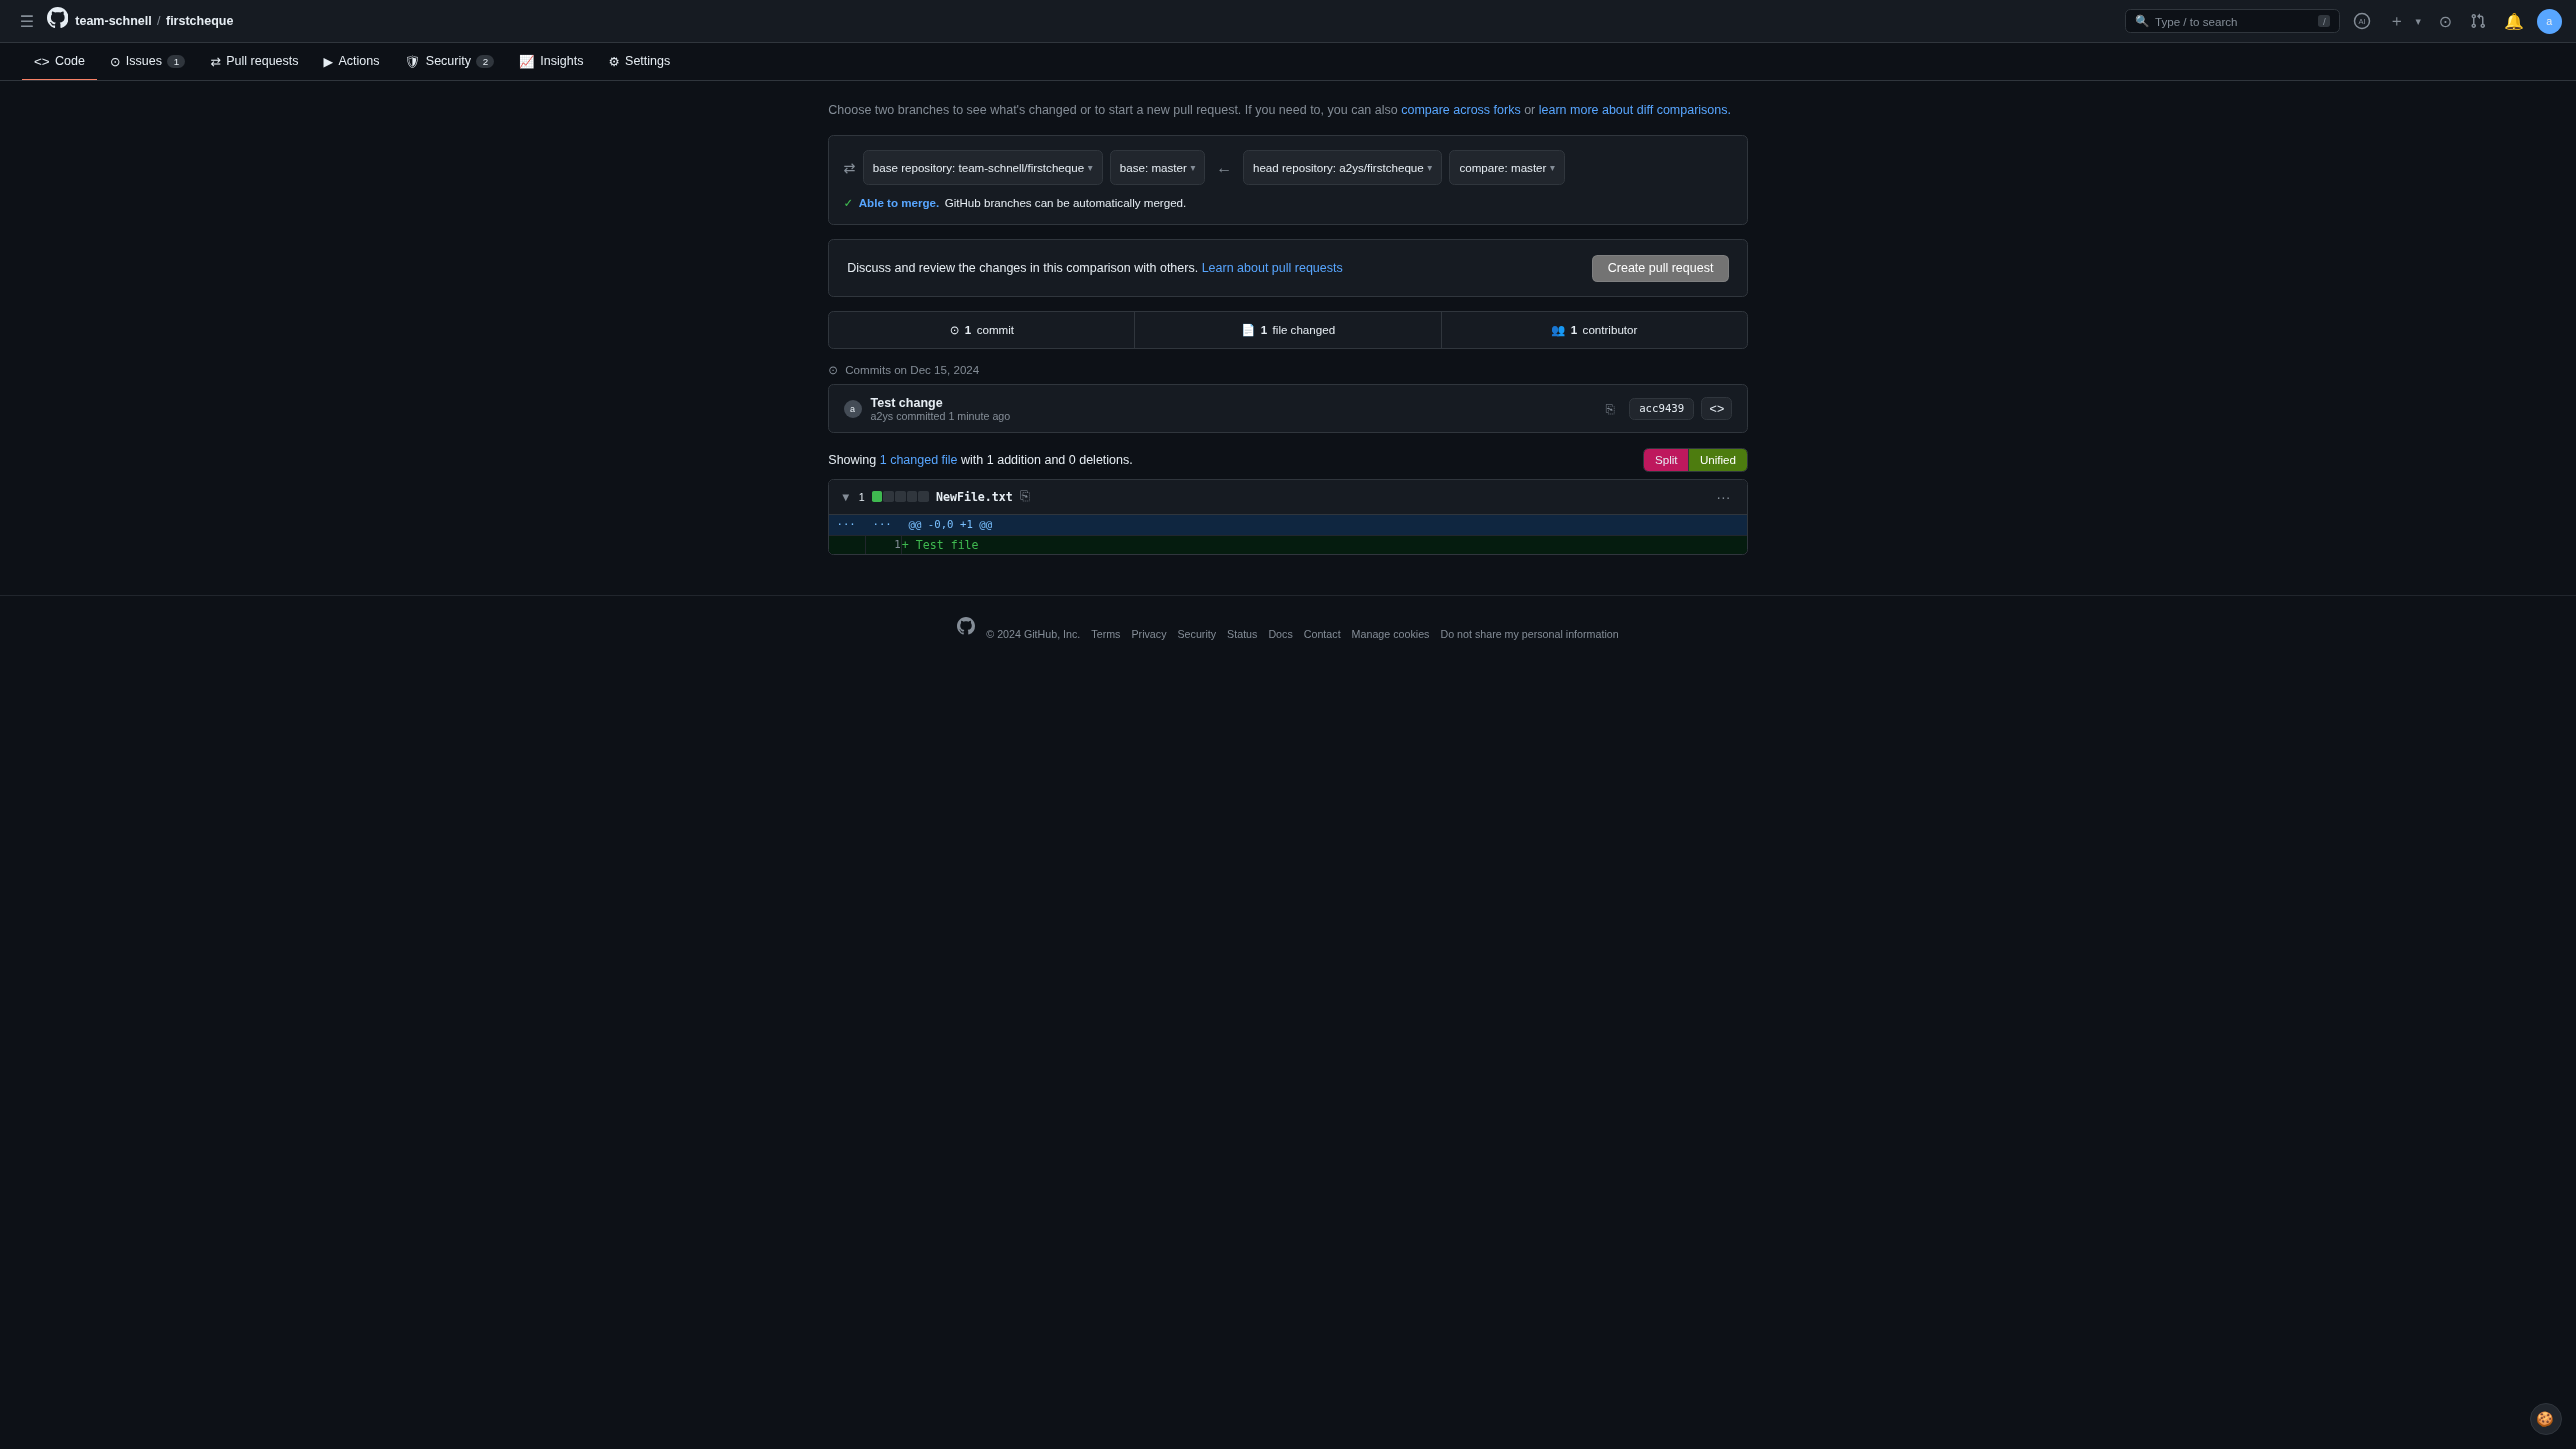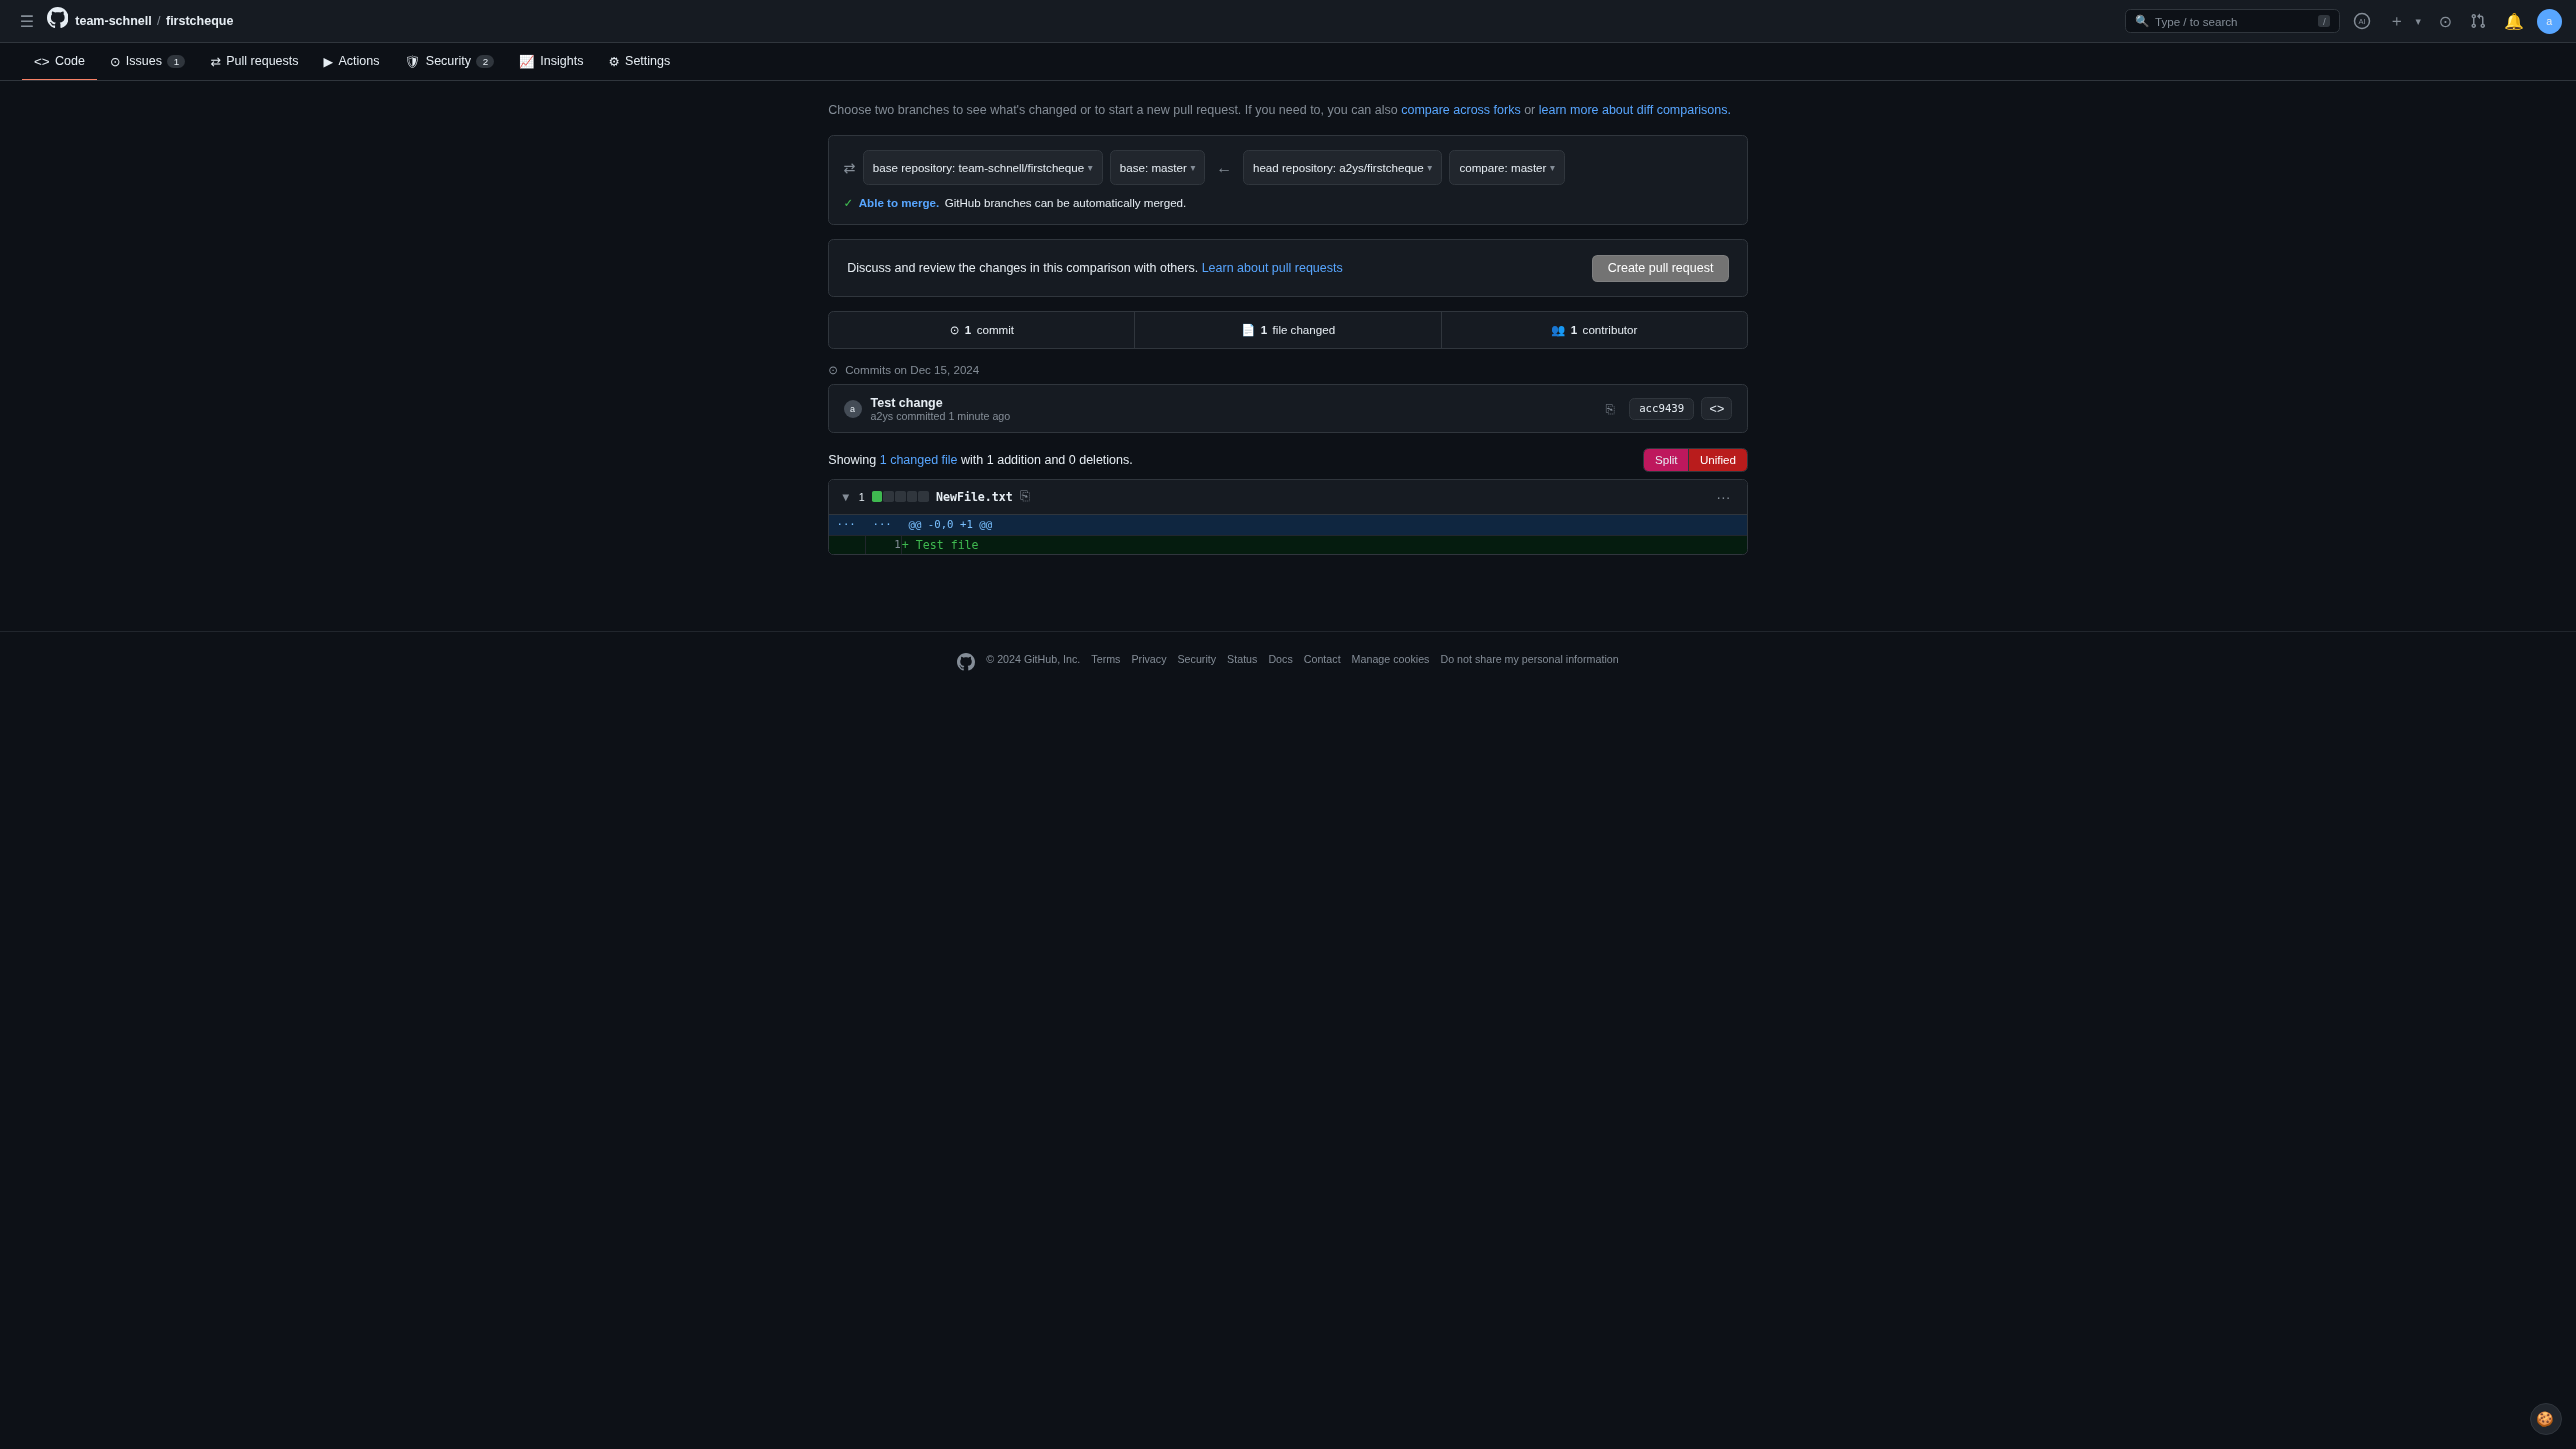"Unified" .diff-view-btn.active { background: #b91c1c -> #4d7c0f }
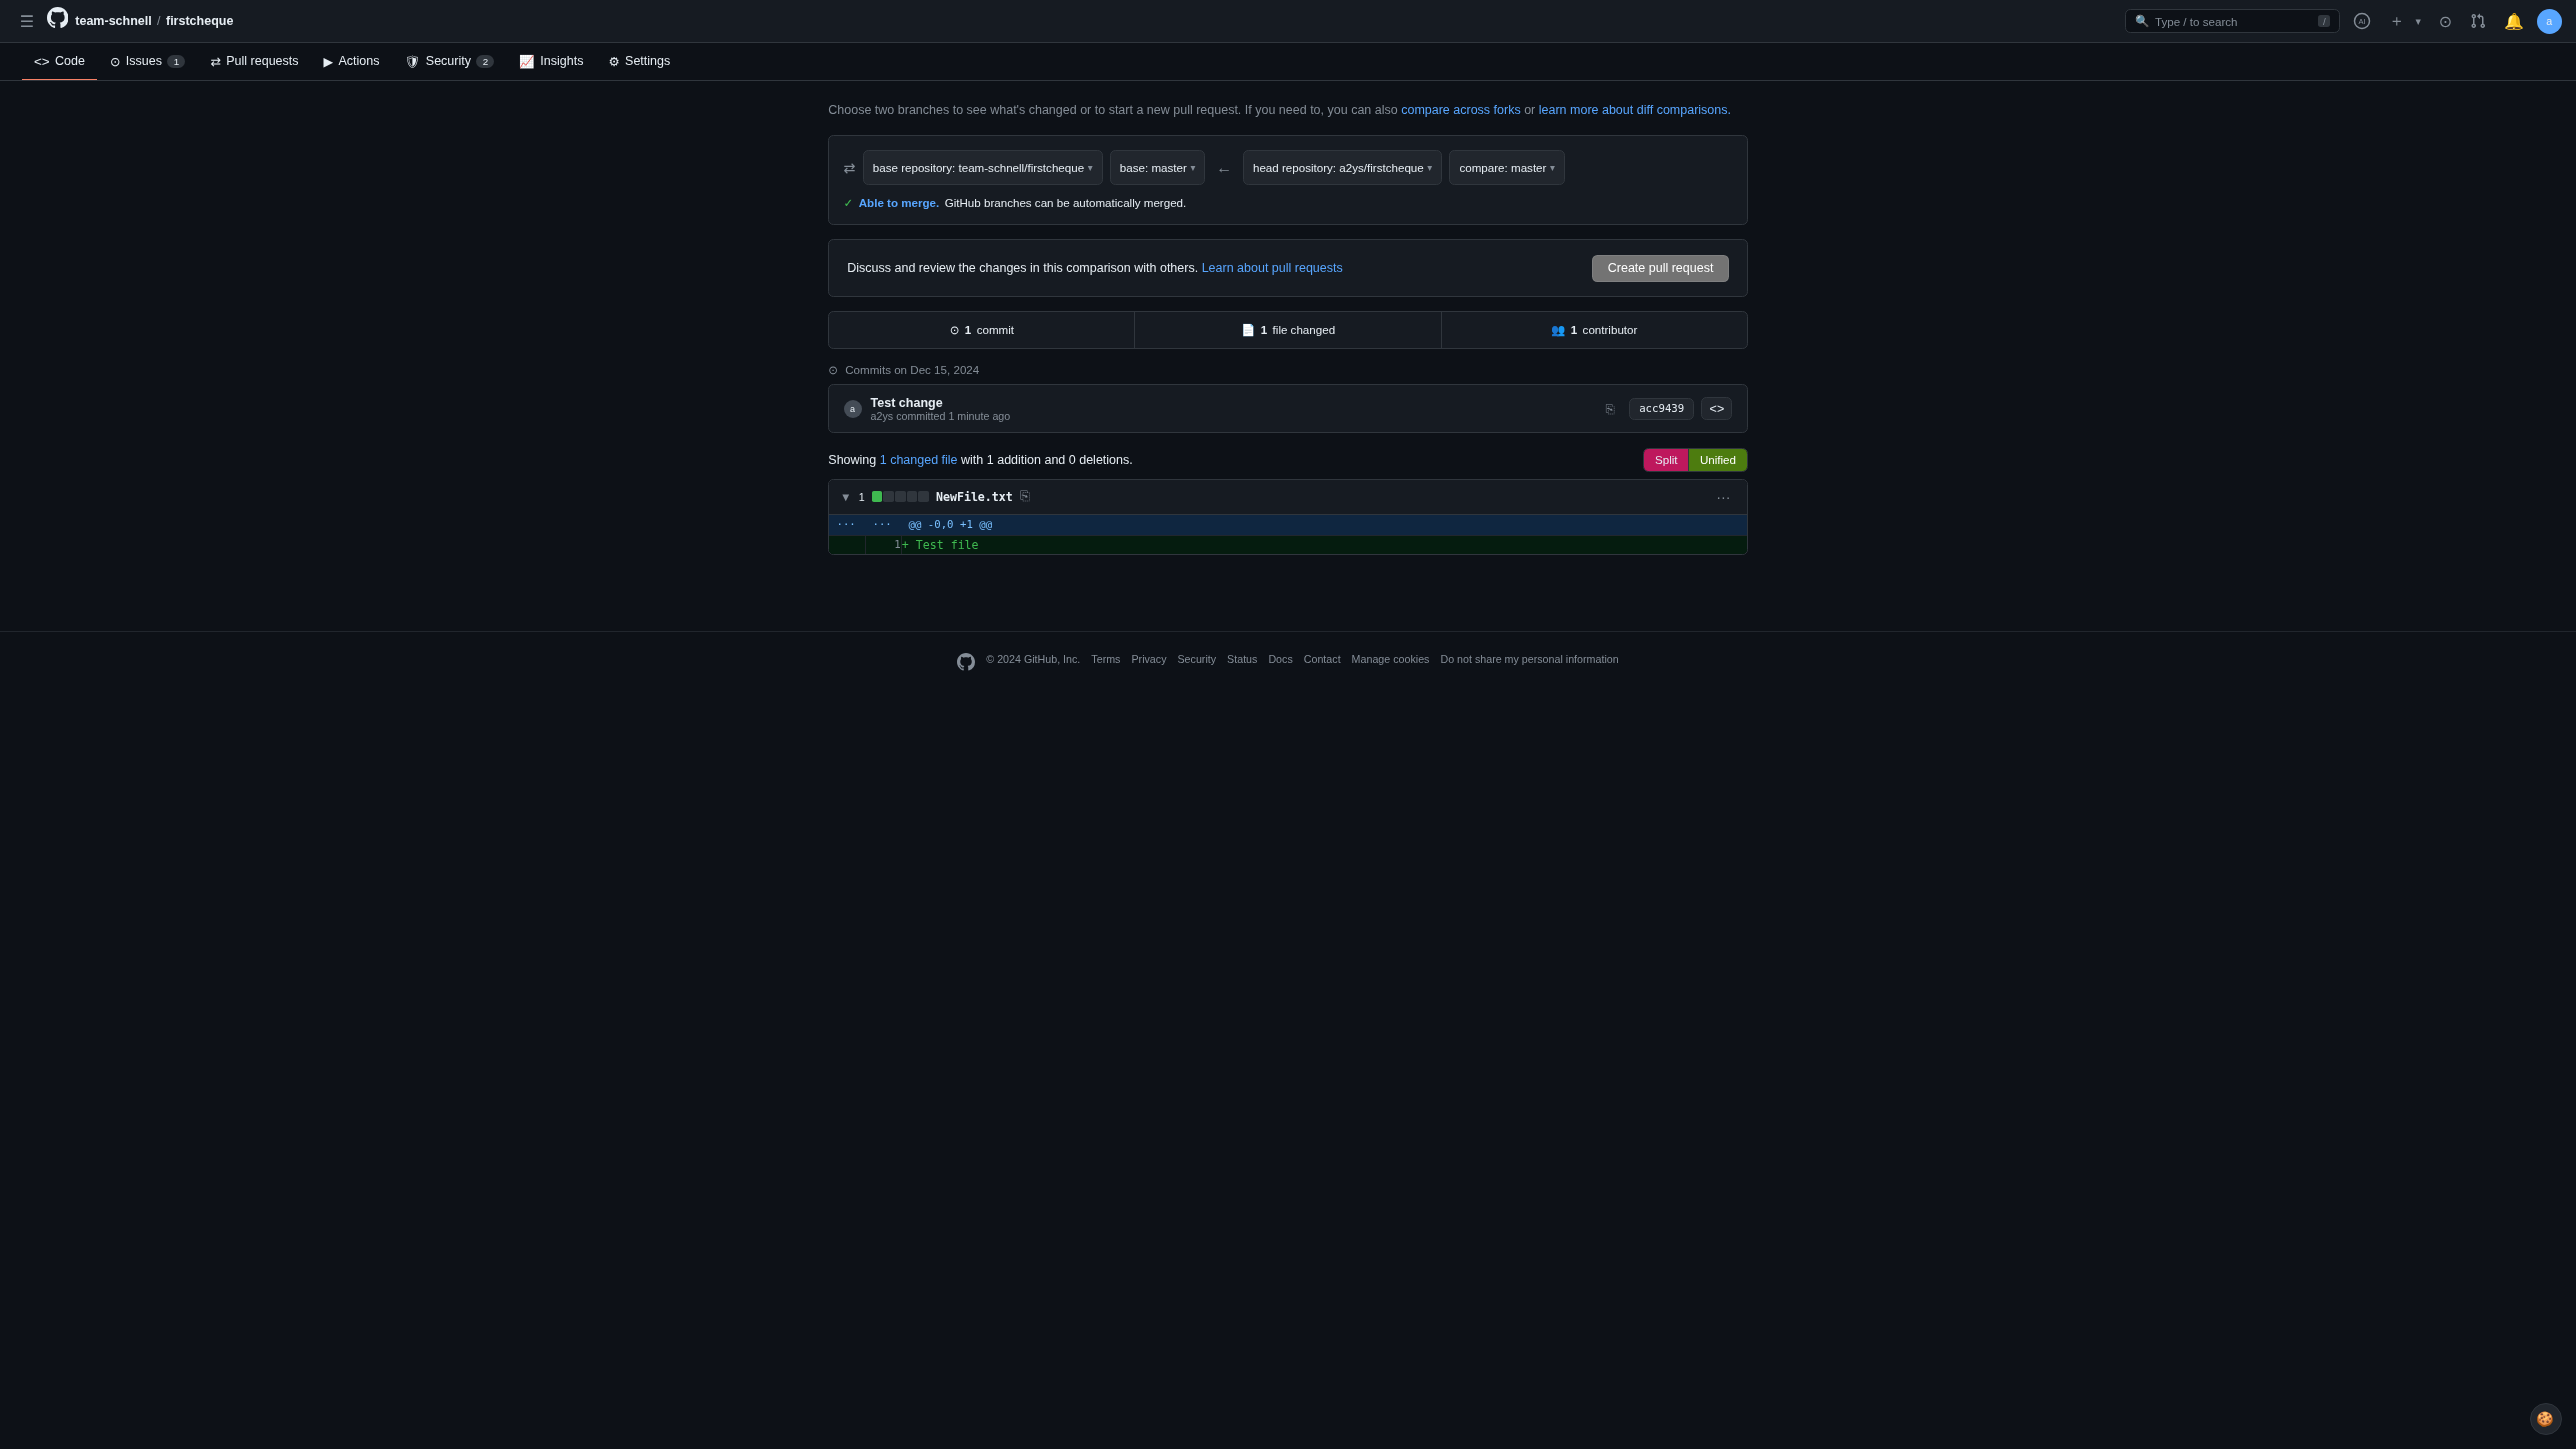"© 2024 GitHub, Inc." footer { align-items: flex-start -> flex-end; margin-top: 36px -> none }
